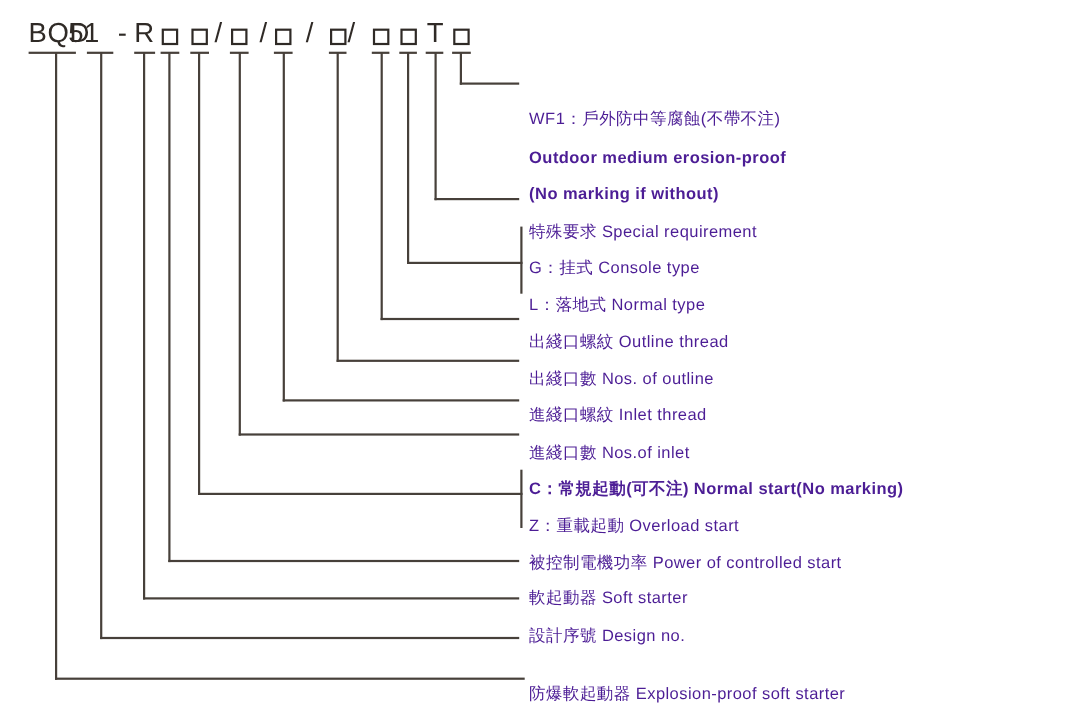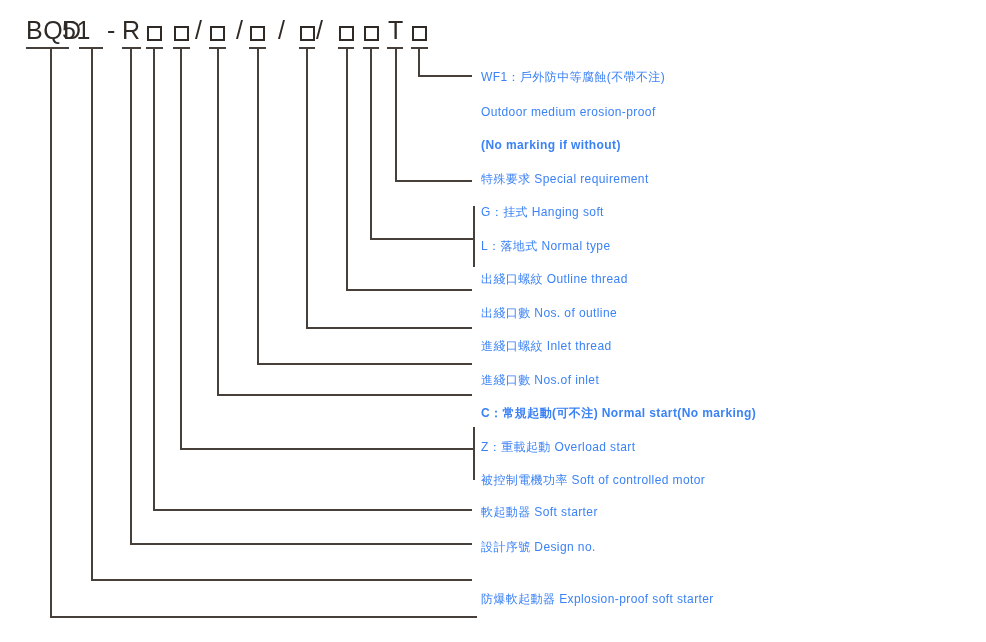"WF1：戶外防中等腐蝕(不帶不注)" .row { color: #3b82f6 -> #4c1d95; font-size: 12px -> 15px; margin-top: none -> 32px }
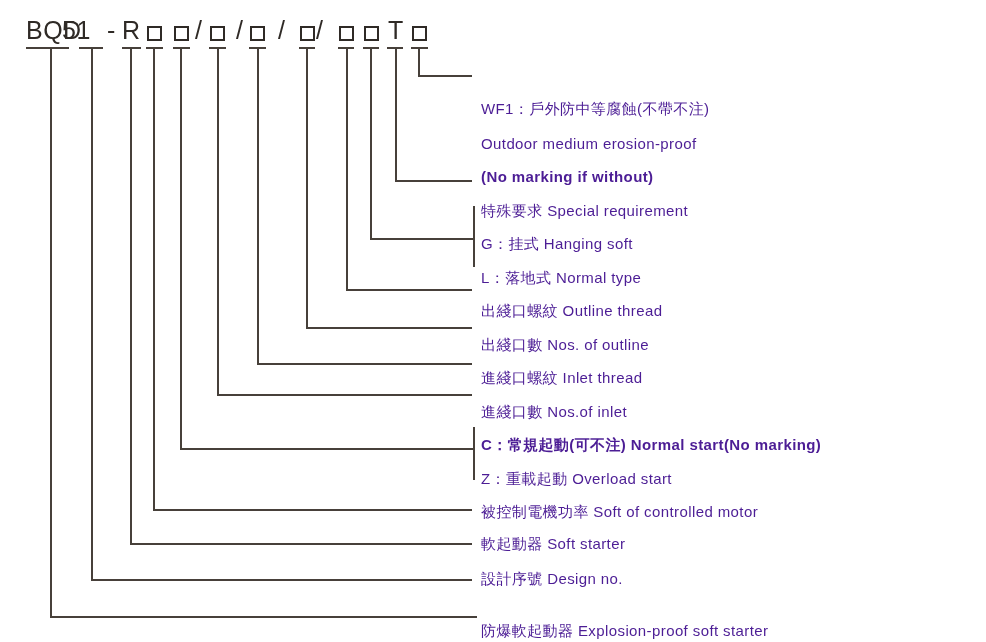"Outdoor medium erosion-proof" div.row { font-weight: none -> bold }
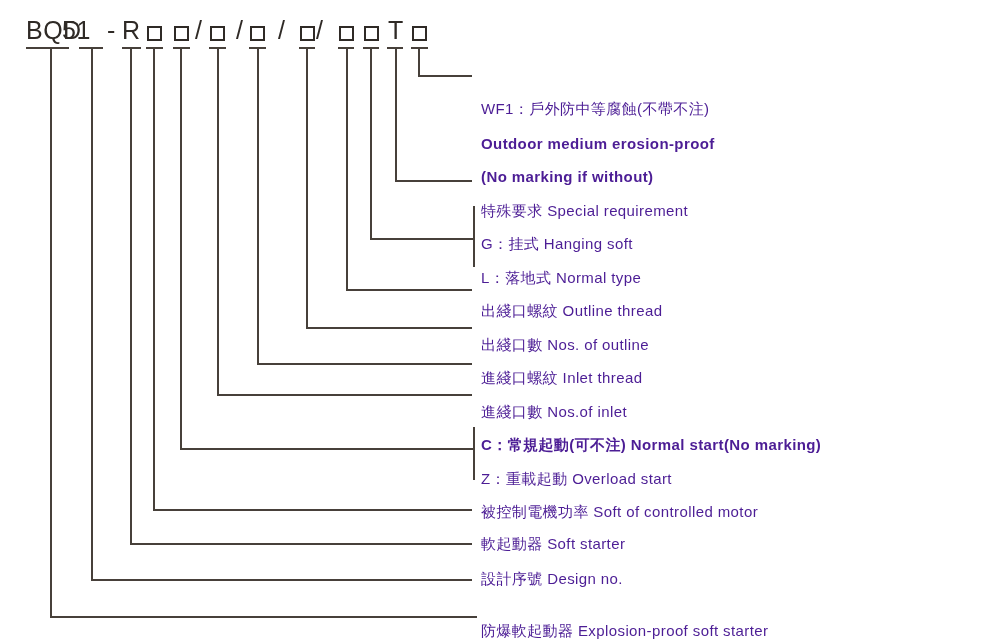"G：挂式 Hanging soft" div.row { text: Hanging soft -> Console type }
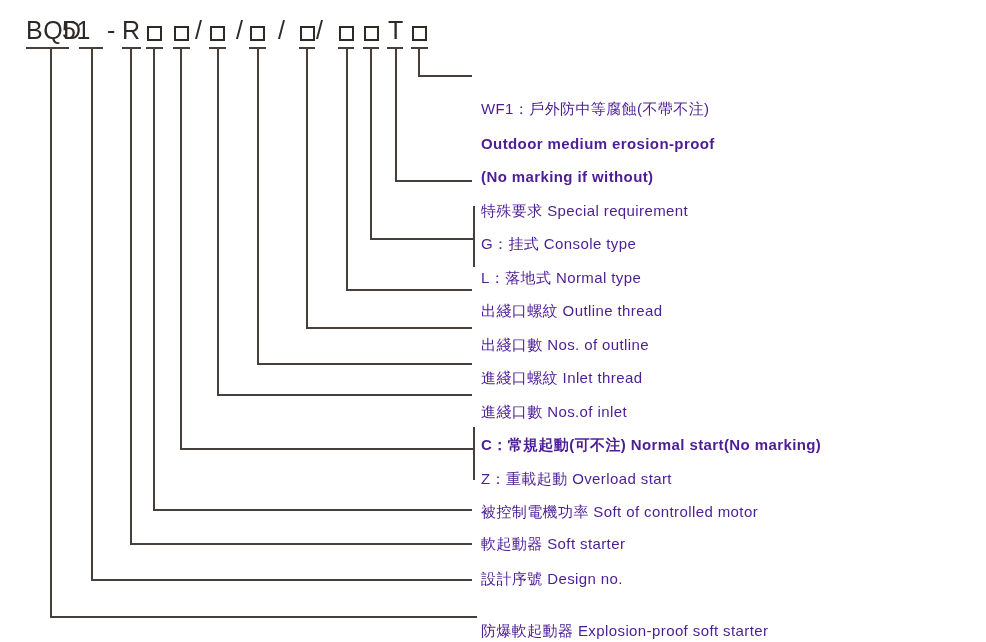"被控制電機功率 Soft of controlled motor" div.row { text: Soft of controlled motor -> Power of controlled start }
